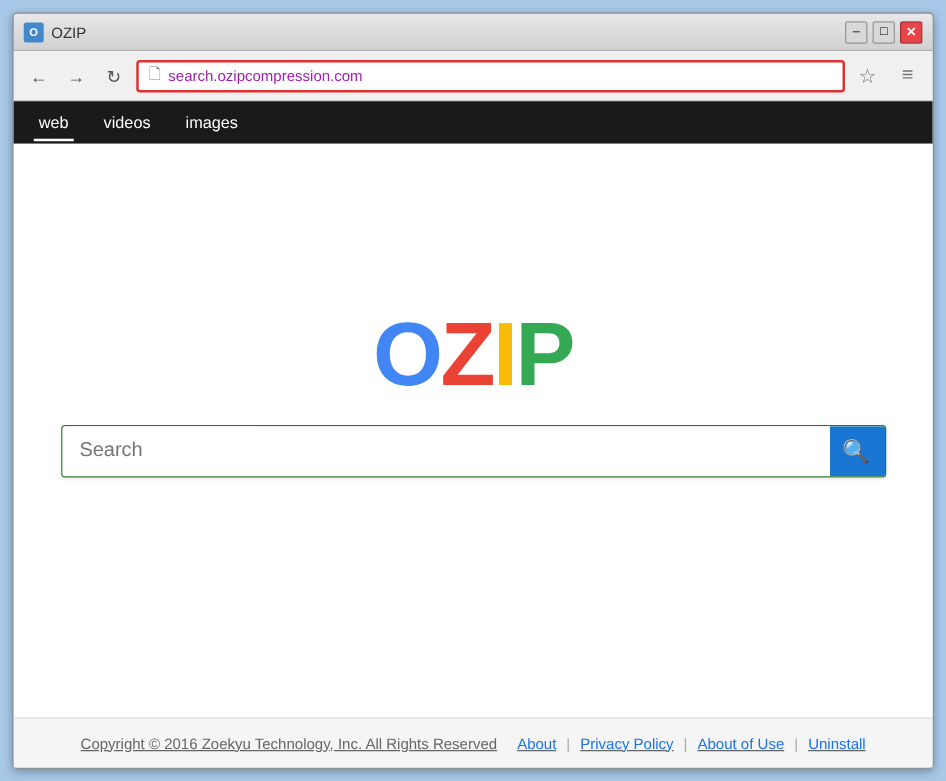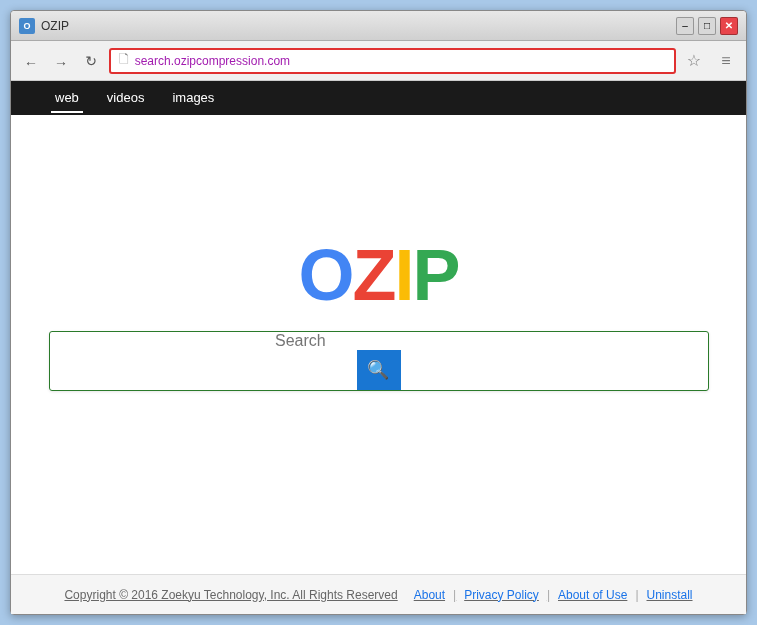"web" .nav-tab.active { margin-left: 24px -> none }
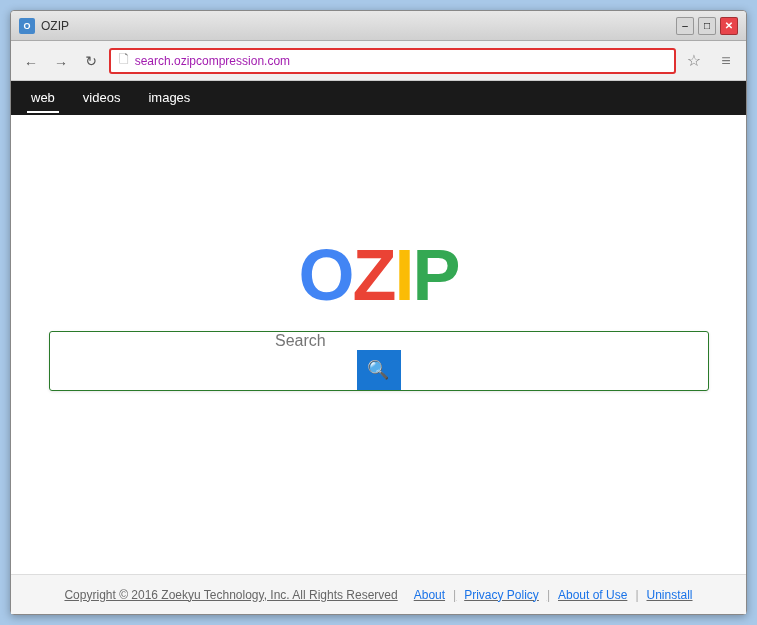"Search" .search-container { align-items: center -> none; flex-direction: column -> none }
